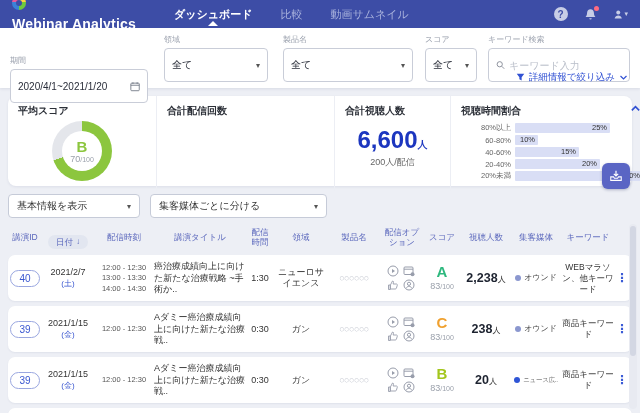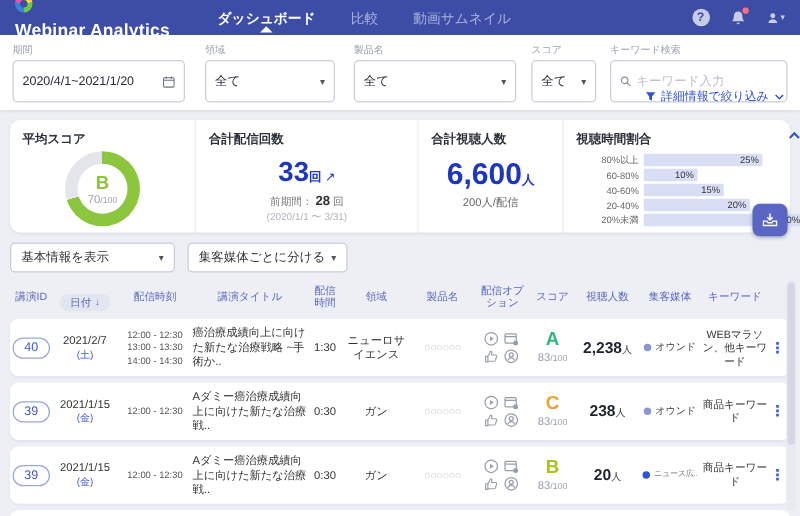"期間" .f-period { margin-top: none -> 21px }
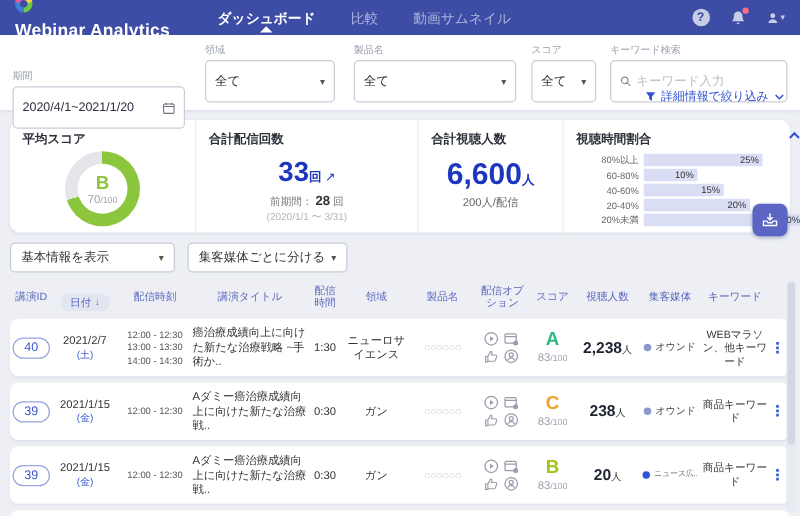"33回 ↗" div.kpi-center { html: <div> <span>33</span><span>回</span> <span>↗</span> <div><span>前期間：</span> <b>28</b> <span>回</span></div> <div>(2020/1/1 〜 3/31)</div> </div> -> none }
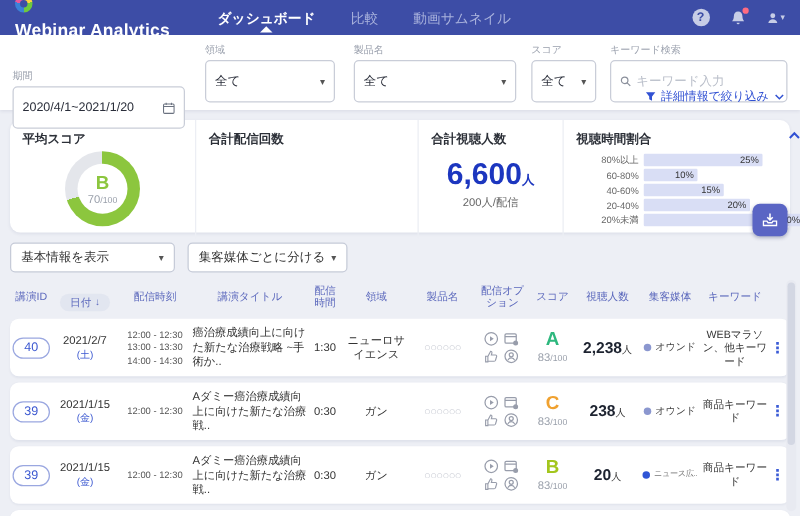"10%" span.bar { width: 43px -> 23px }
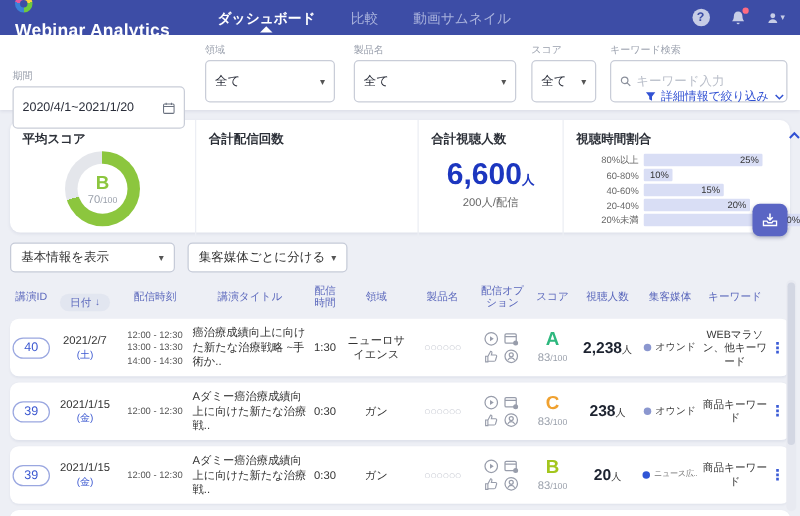"集客媒体ごとに分ける" .ctl-btn.w2 { width: 128px -> 177px }
